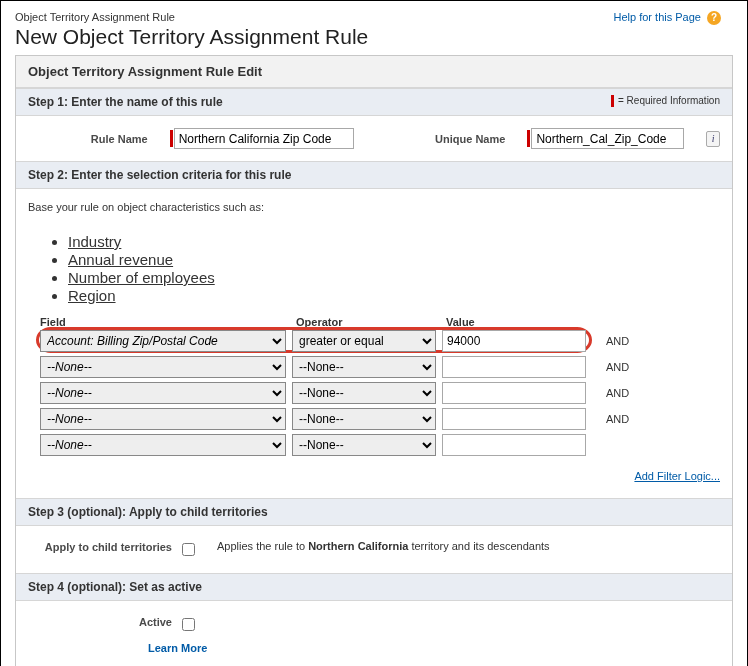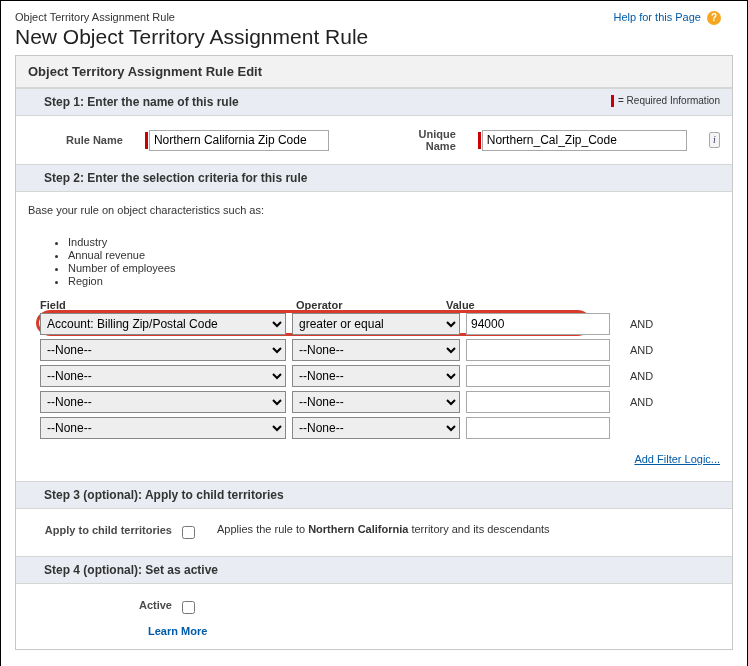"Step 1: Enter the name" .step-header { padding: 6px 28px -> 6px 12px }
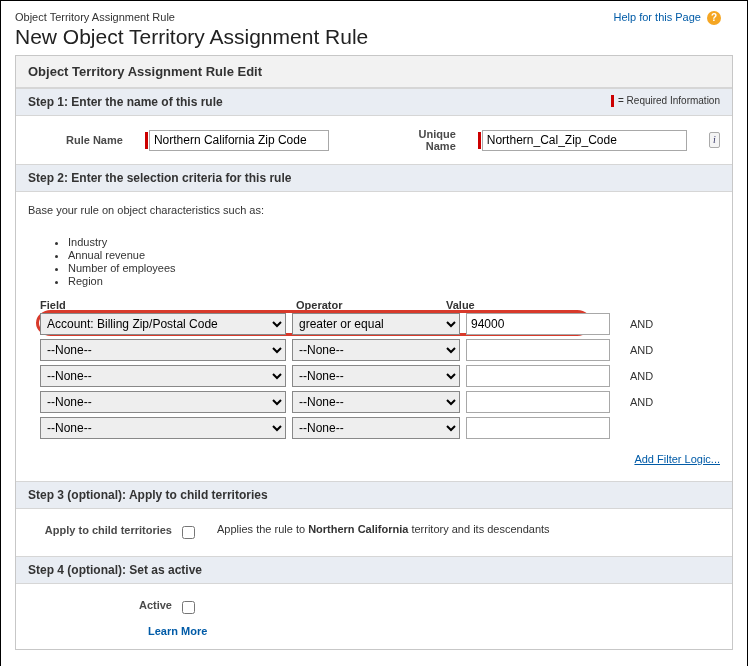"Northern_Cal_Zip_Code" input.text-in { width: 205px -> 153px }
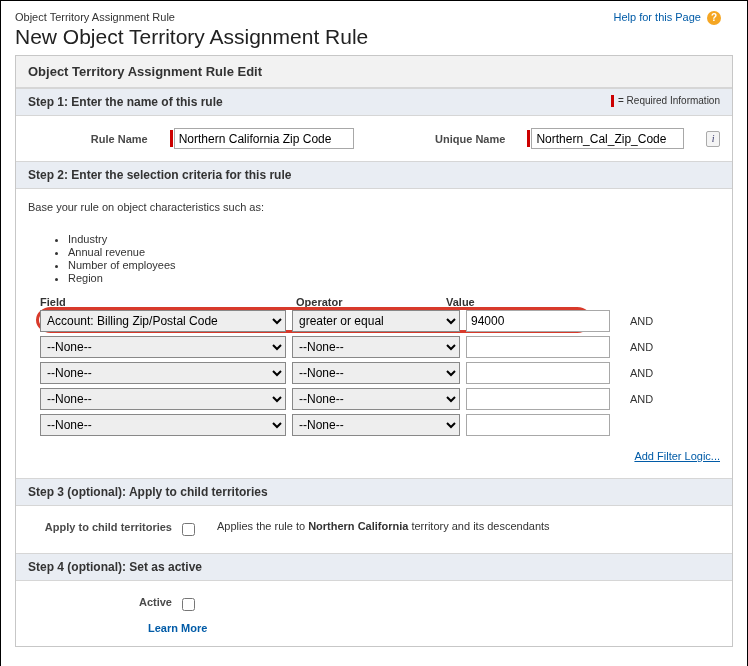"Industry" ul.bul { font-size: 11px -> 15px; text-decoration: none -> underline }
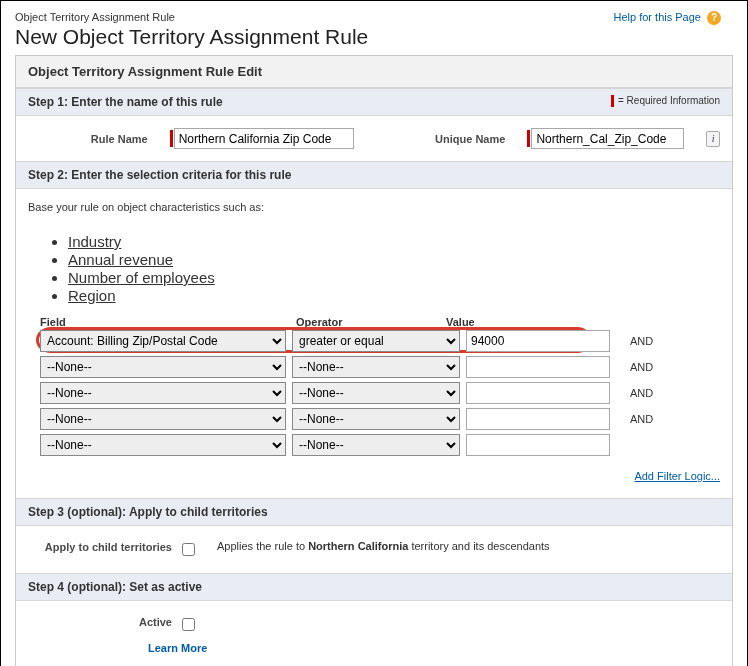"Account: Billing Zip/Postal Code" .sel-field { font-style: none -> italic }
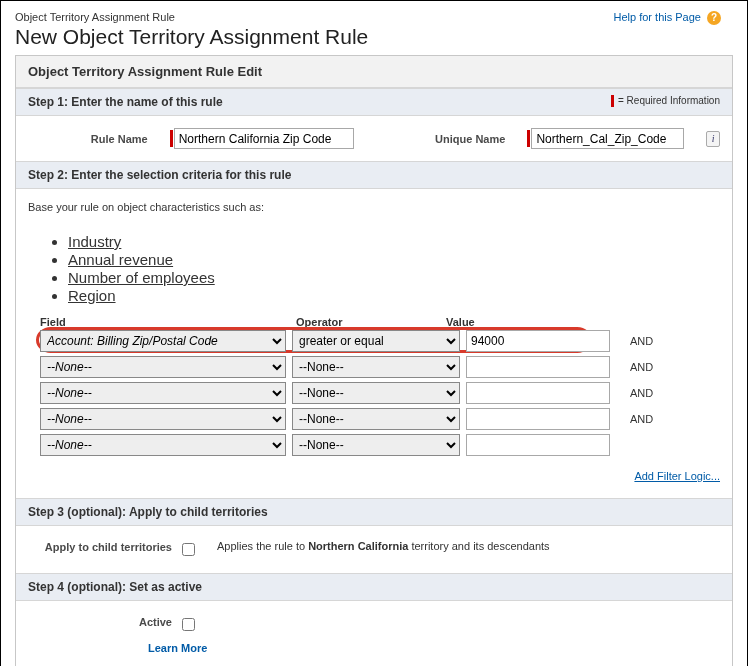"greater or equal" .sel-op { width: 168px -> 144px }
